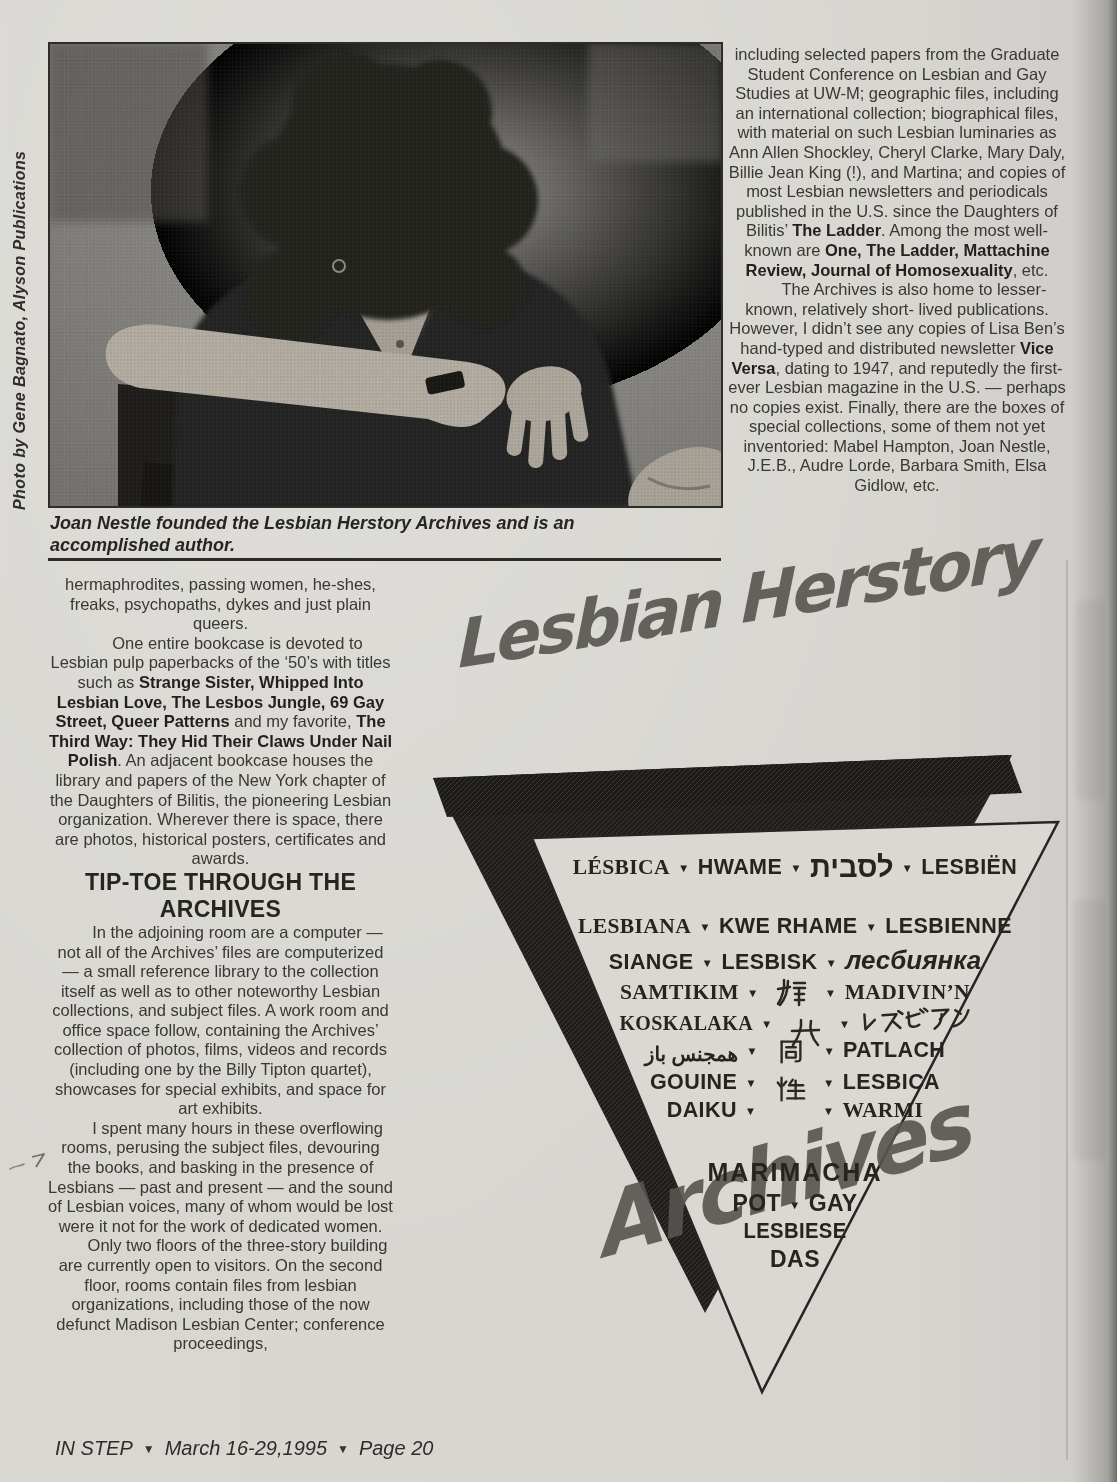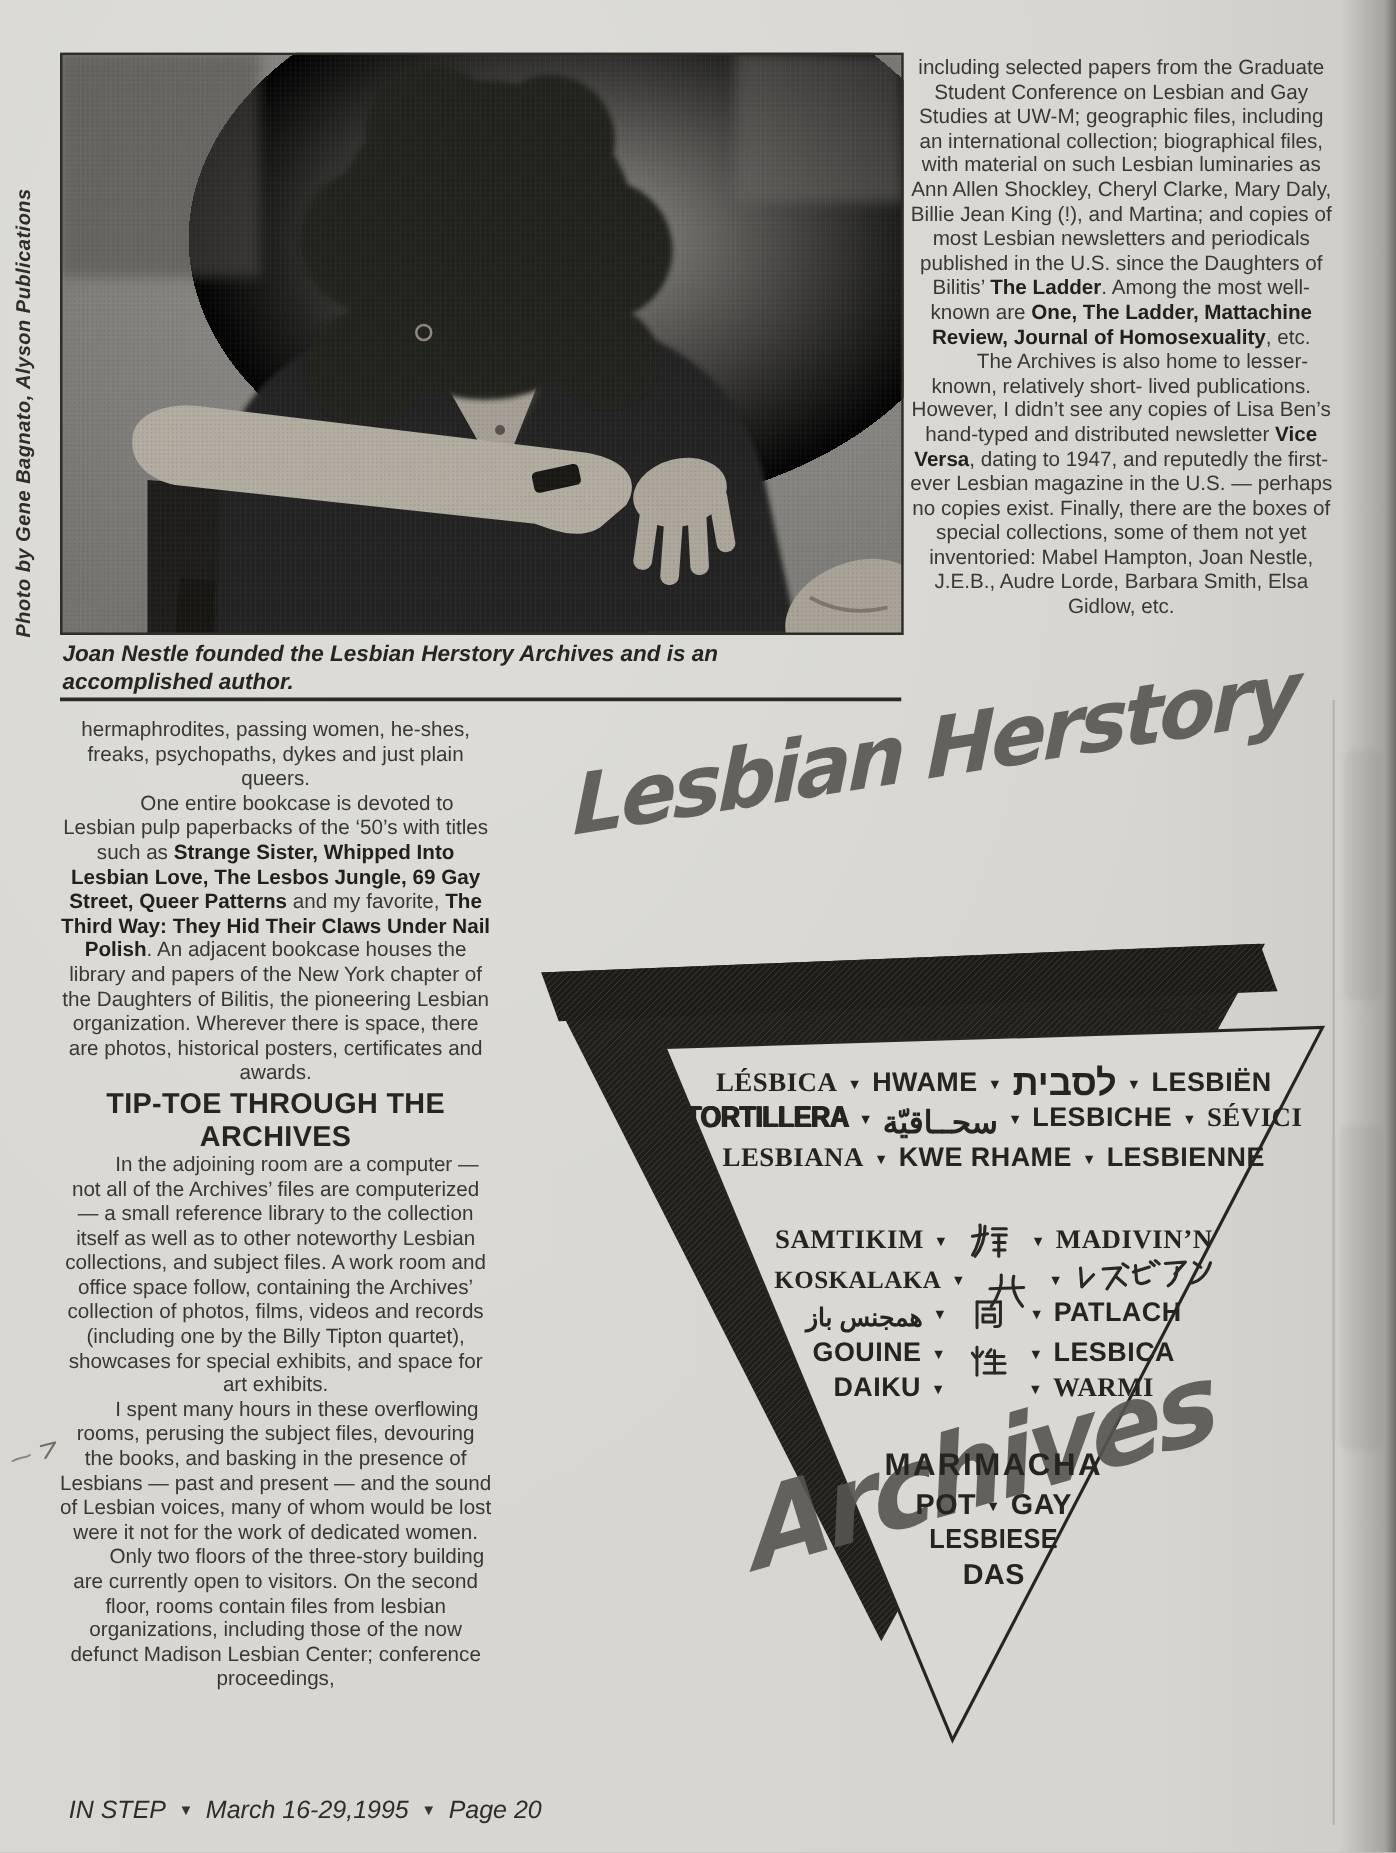"TORTILLERA ▼ سحــاقيّة ▼ LESBICHE" div.trow { html: <div> <span>TORTILLERA</span><span>▼</span><span>سحــاقيّة</span><span>▼</span><span>LESBICHE</span><span>▼</span><span>SÉVICI</span> </div> -> none }
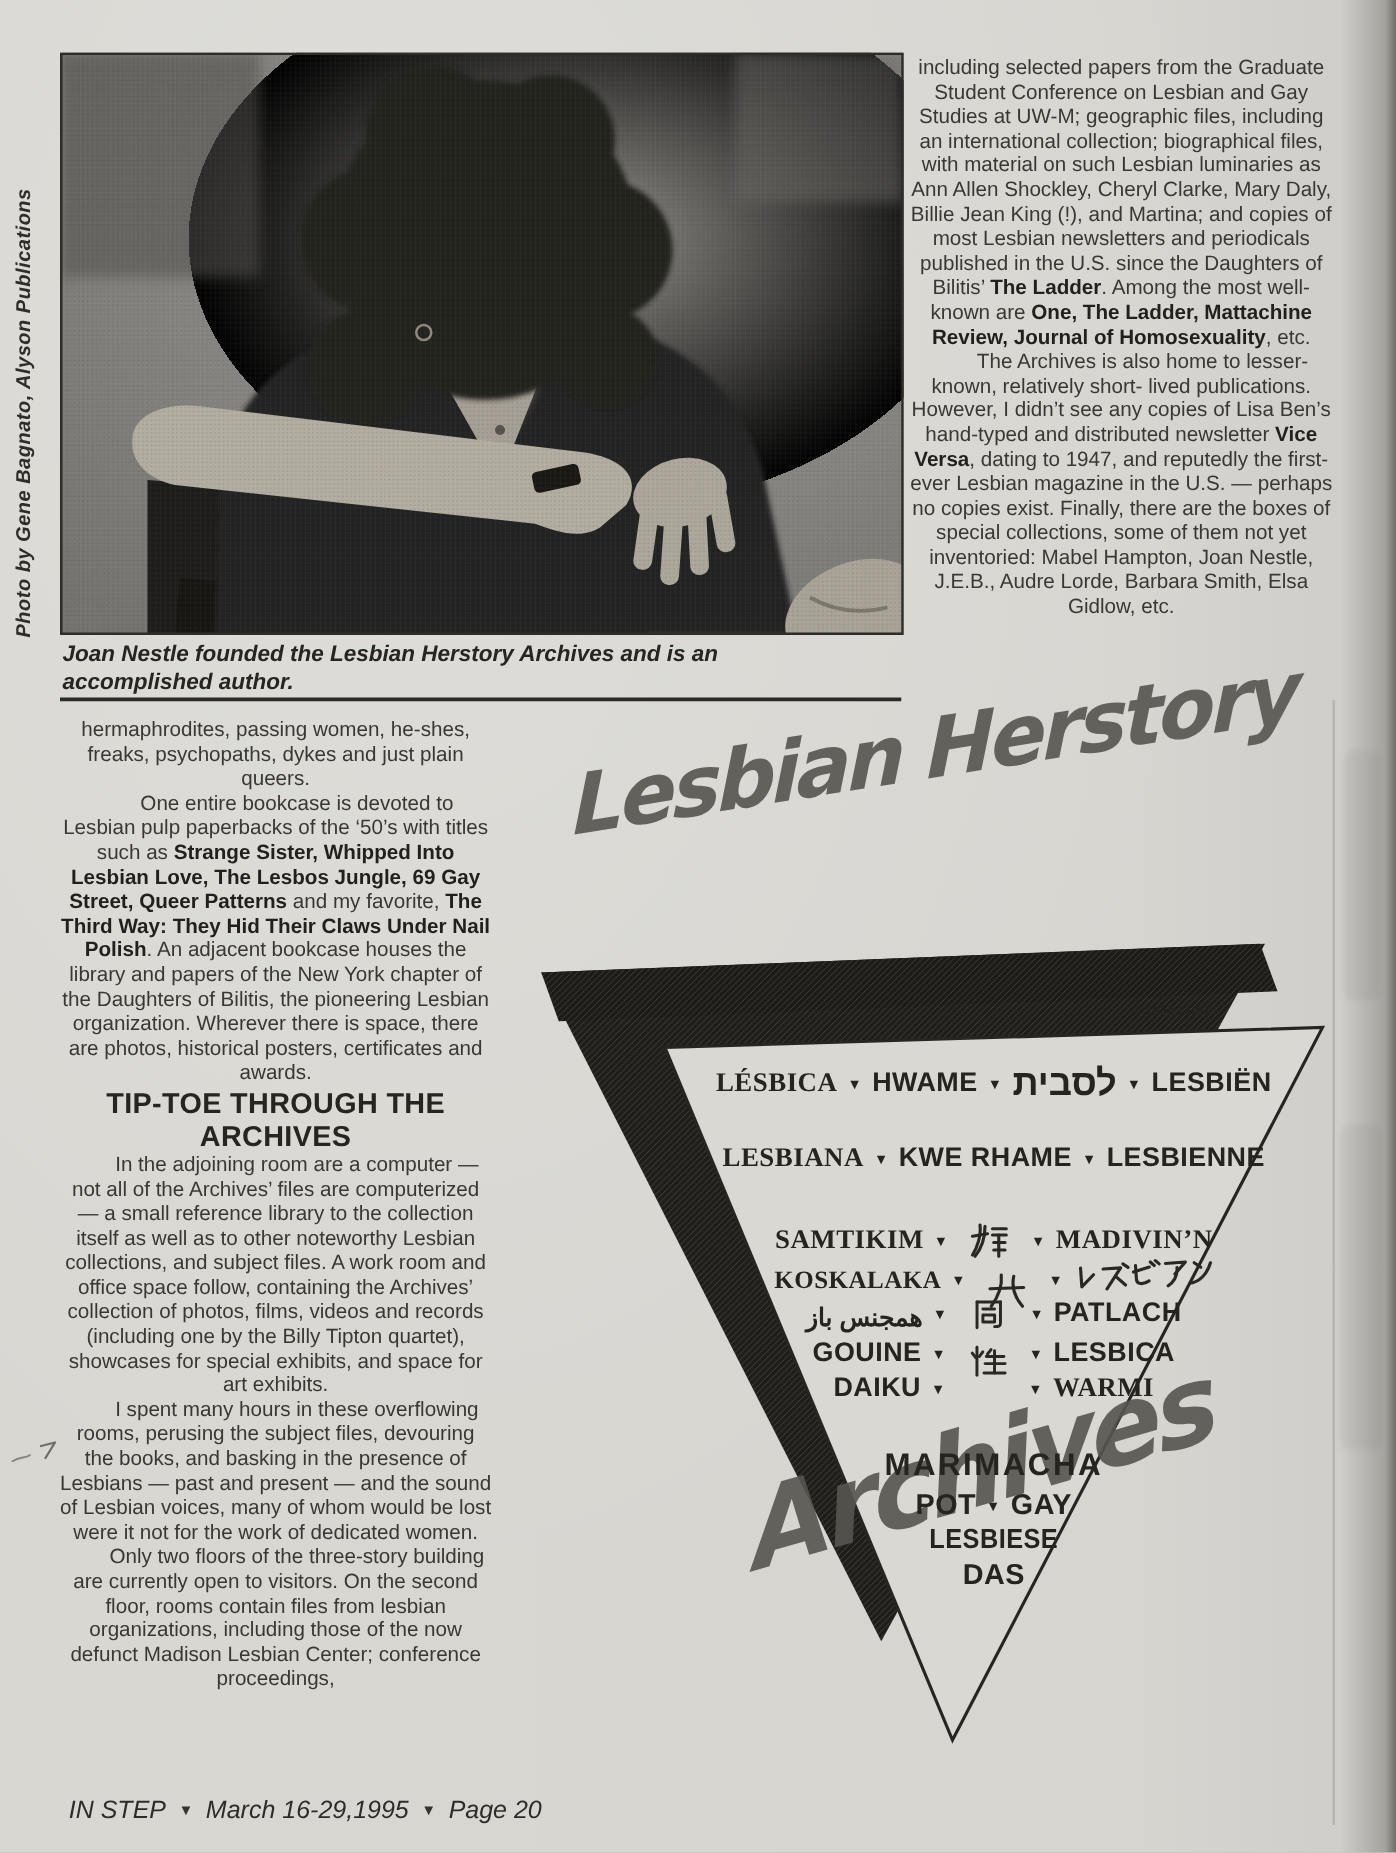"SIANGE ▼ LESBISK ▼ лесбиянка" div.trow { html: none -> <div> <span>SIANGE</span><span>▼</span><span>LESBISK</span><span>▼</span><span>лесбиянка</span> </div> }
